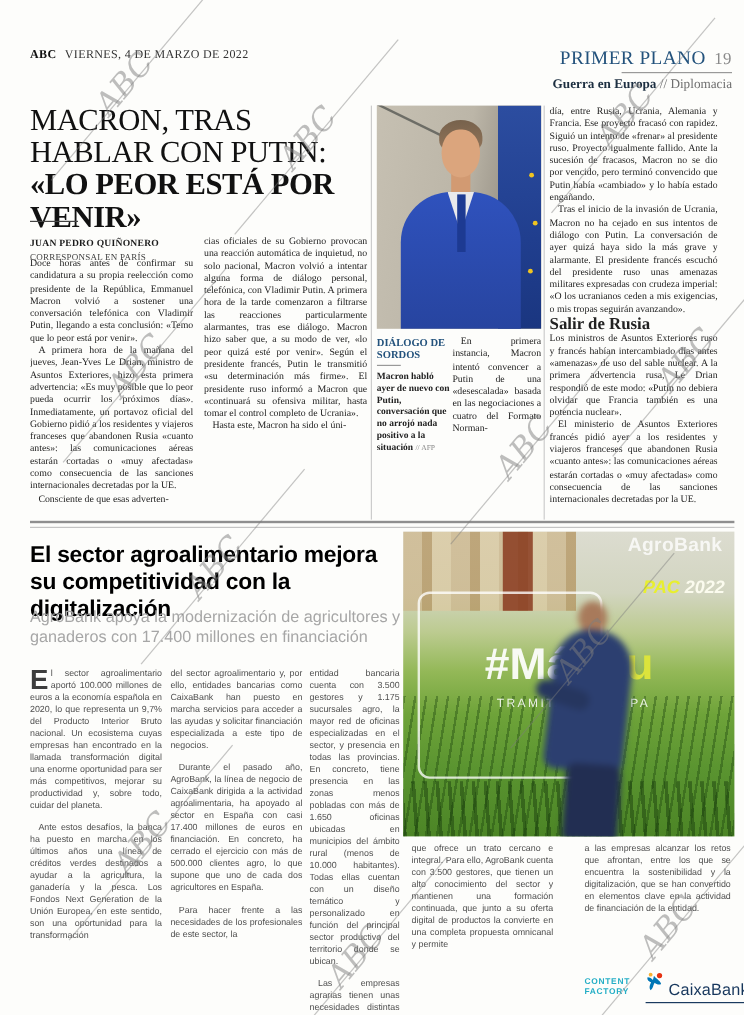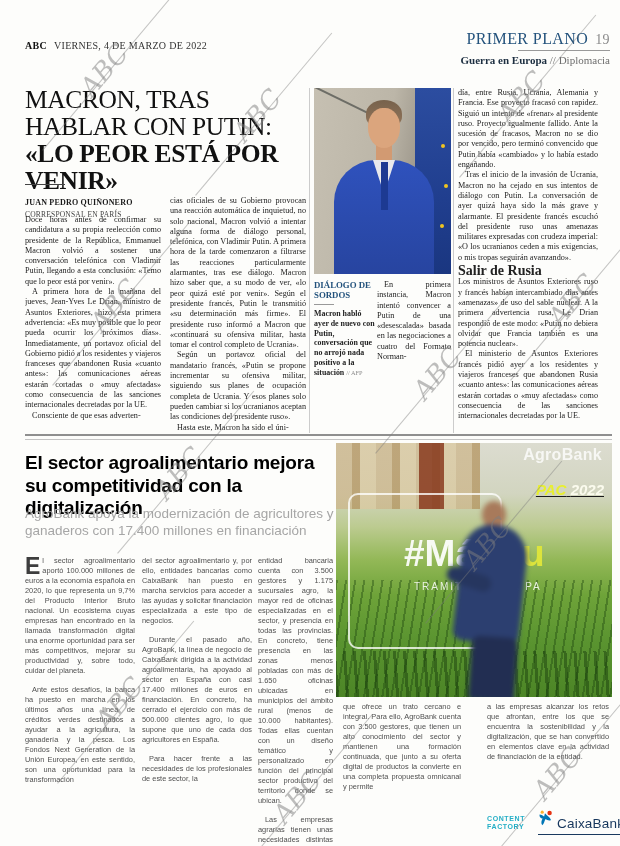"PRIMER PLANO 19" .section-line1 { margin-top: none -> 10px }
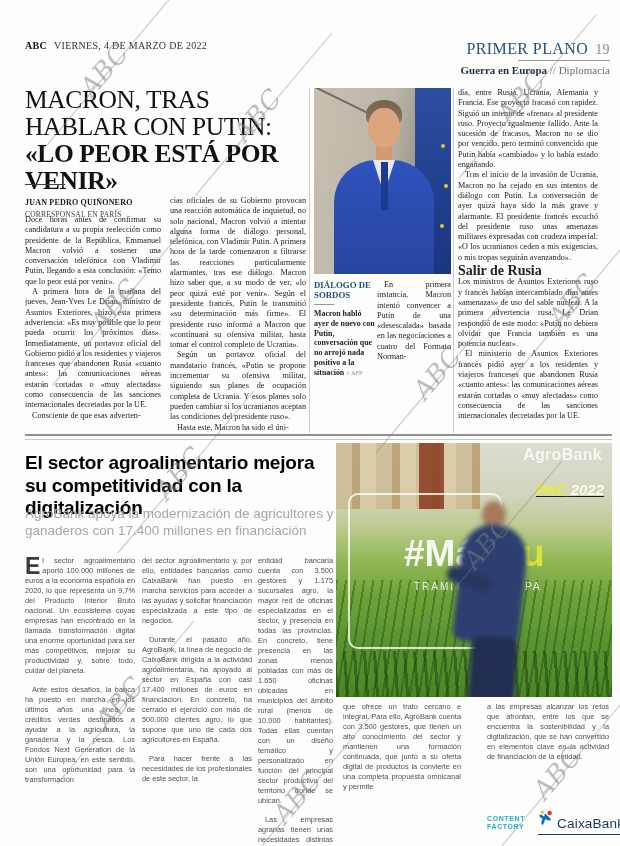"Según un portavoz oficial del" p.ind { html: <p>Según un portavoz oficial del mandatario francés, «Putin se propone incrementar su ofensiva militar, siguiendo sus planes de ocupación completa de Ucrania. Y esos planes solo pueden cambiar si los ucranianos aceptan las condiciones del presidente ruso».</p> -> none }
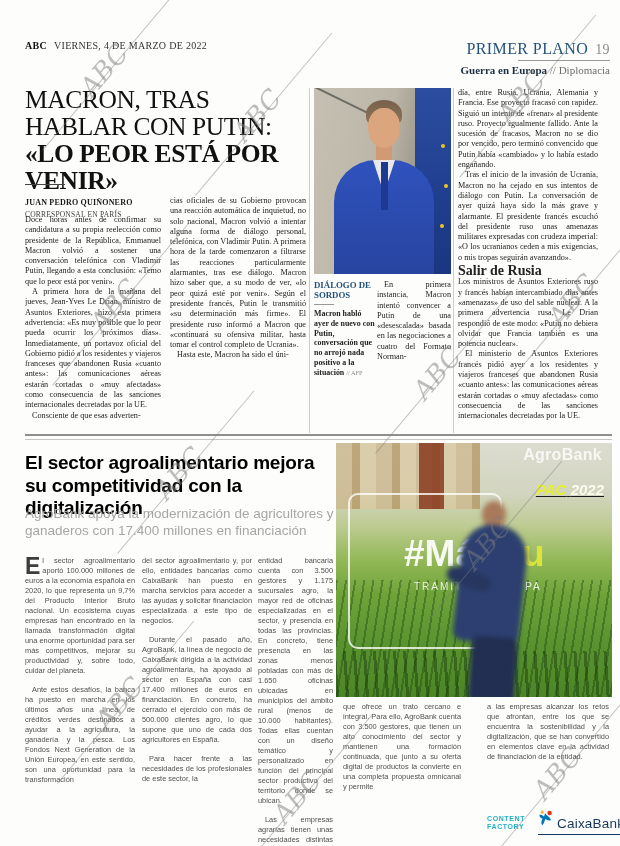"PAC 2022" .ag-pac { text-decoration: underline -> none }
